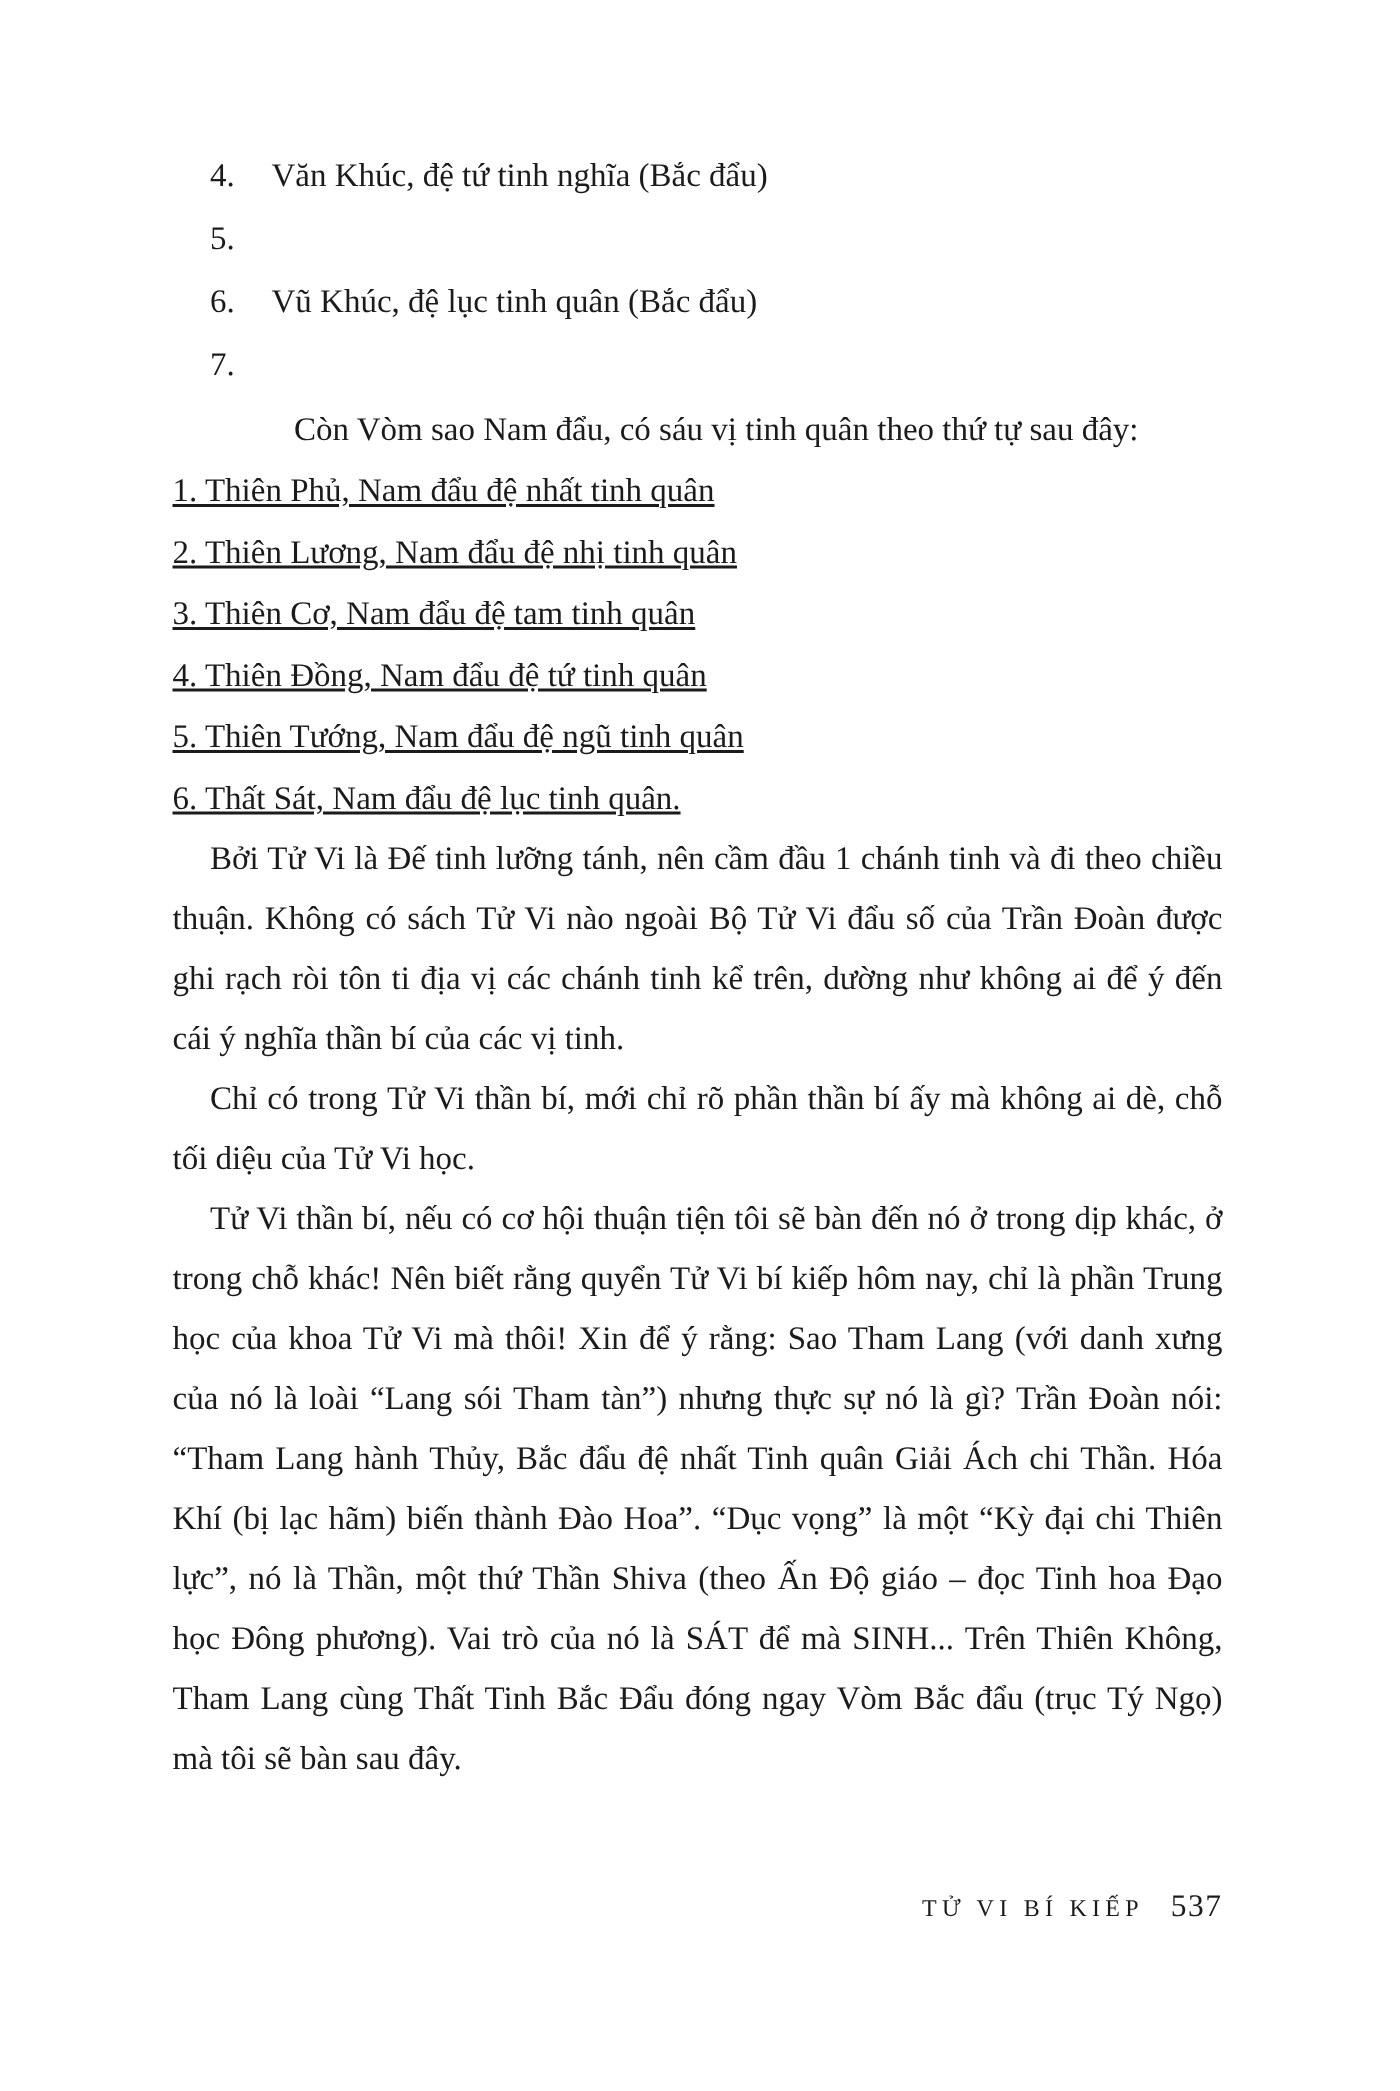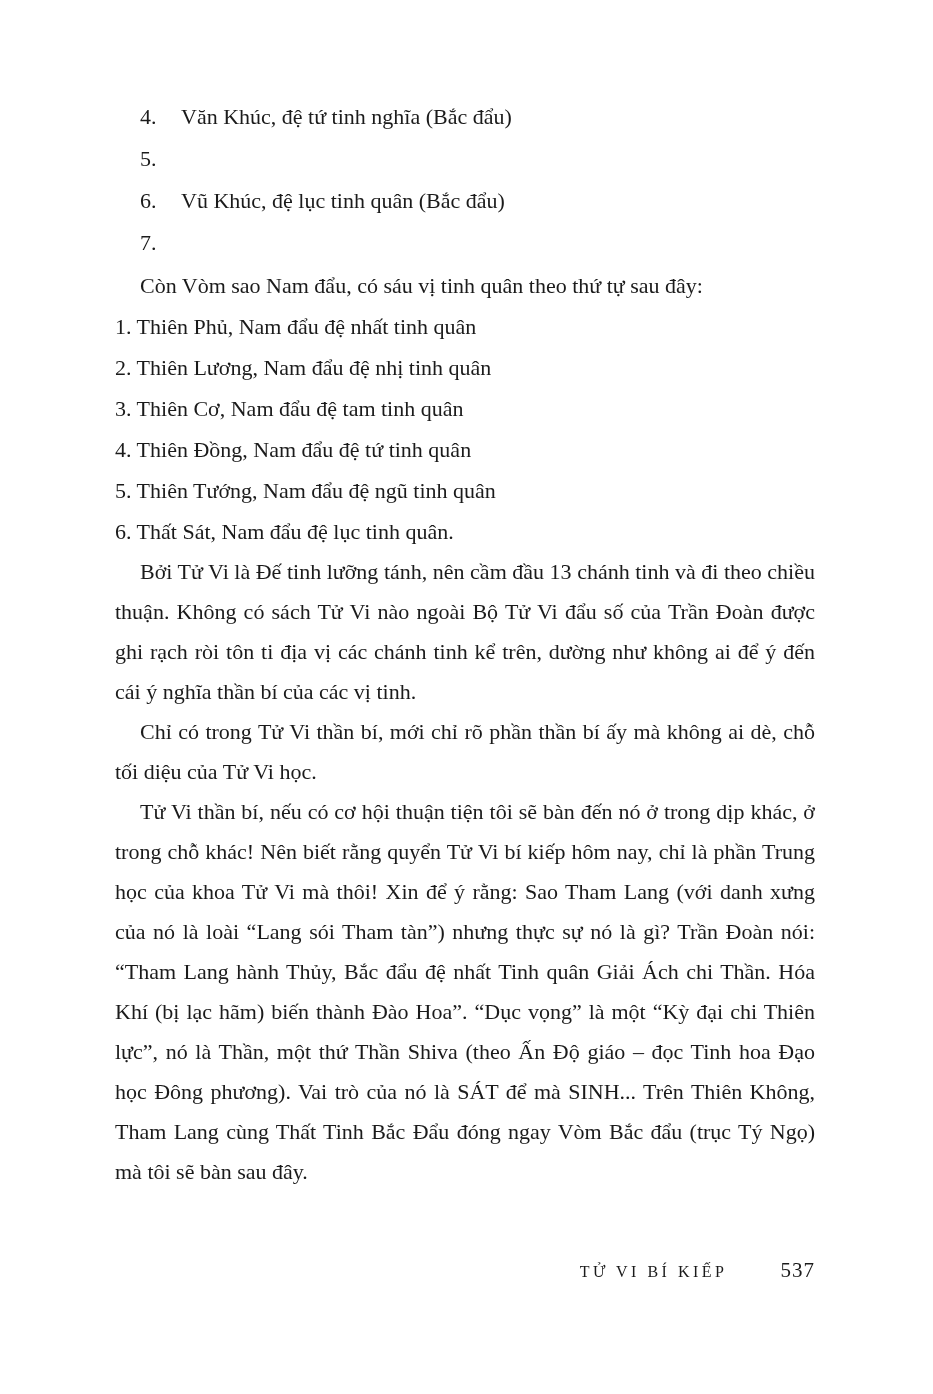"Còn Vòm sao Nam đẩu," .para { text-align: none -> center }
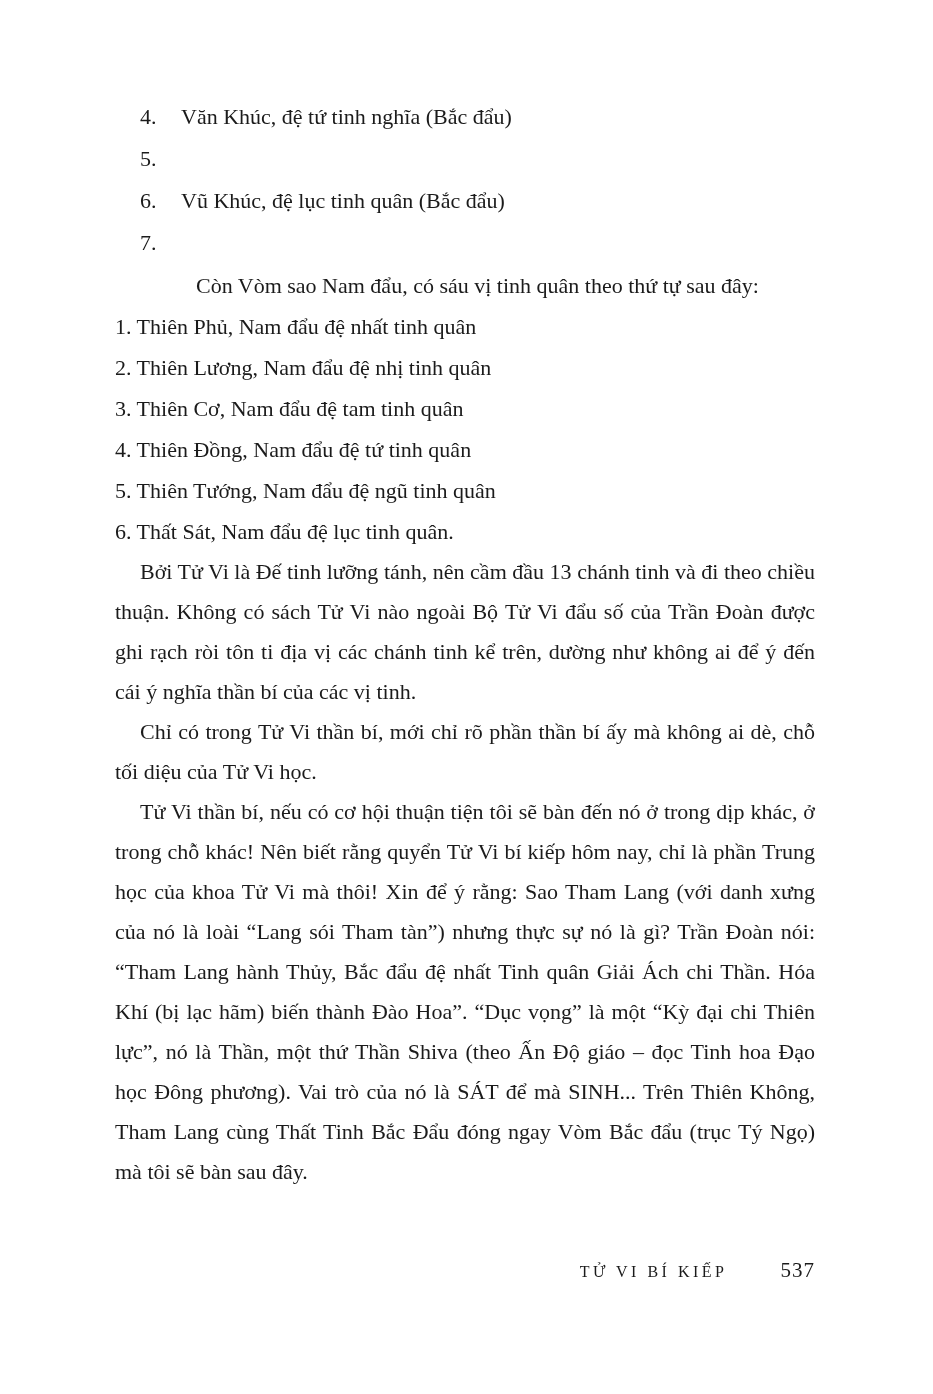"1. Thiên Phủ, Nam đẩu" .nd-item { text-decoration: none -> underline }
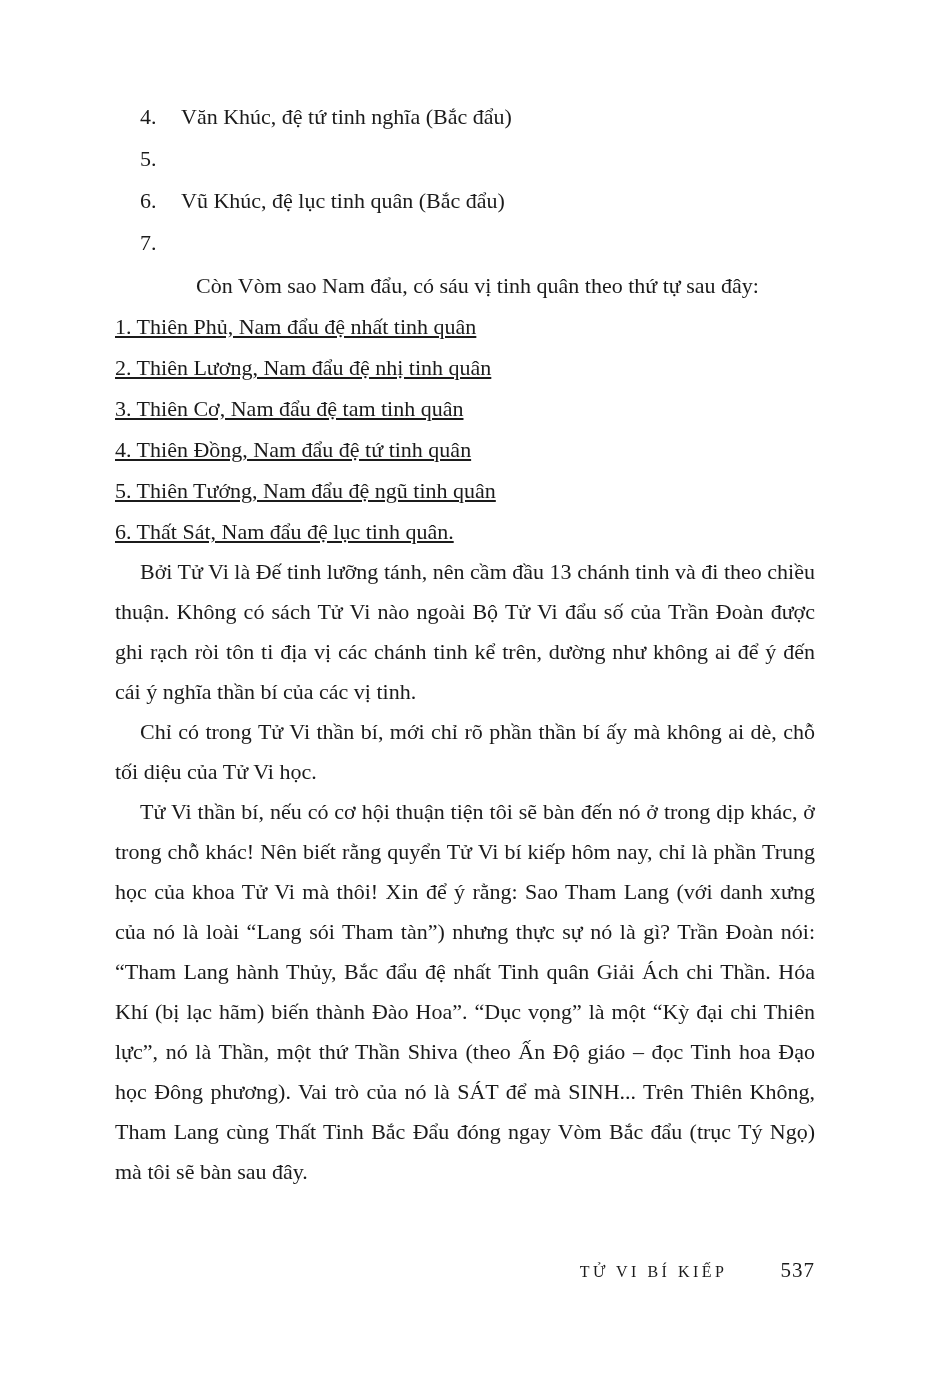"Bởi Tử Vi là Đế" span { text: 13 -> 1 }
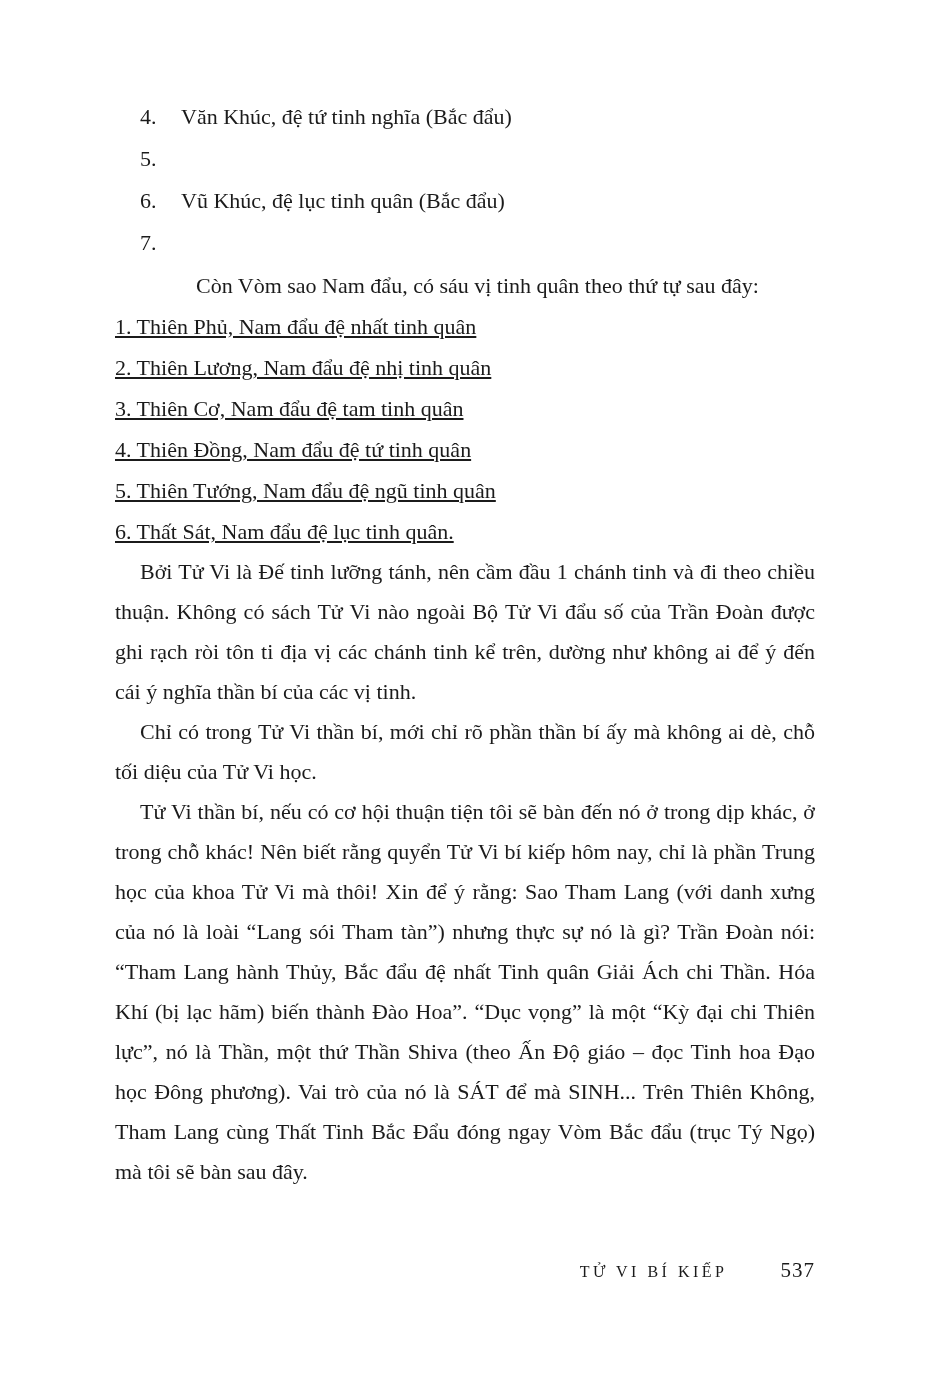"537" .page-number { margin-left: 35px -> none }
